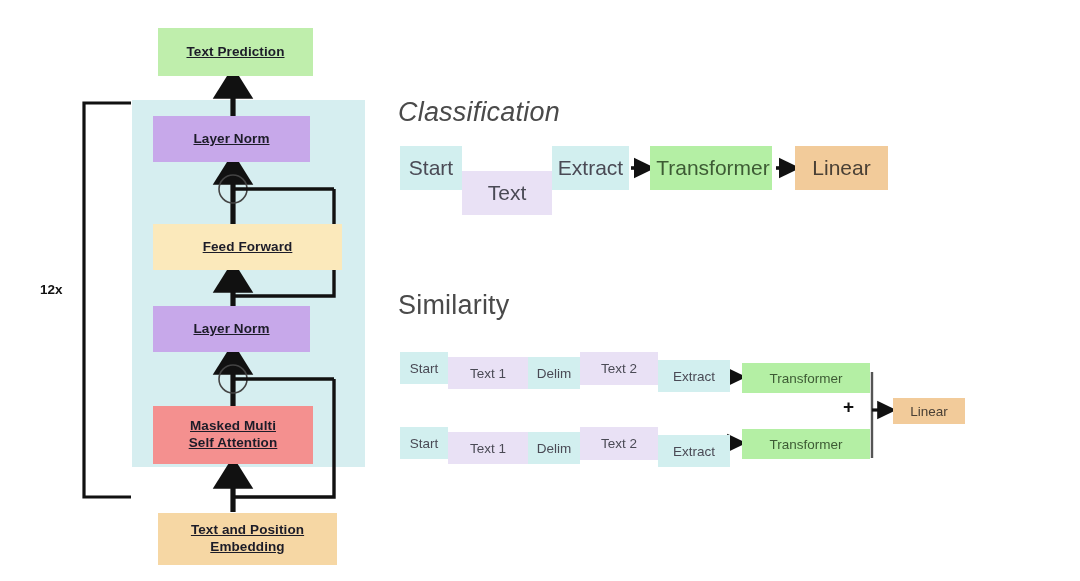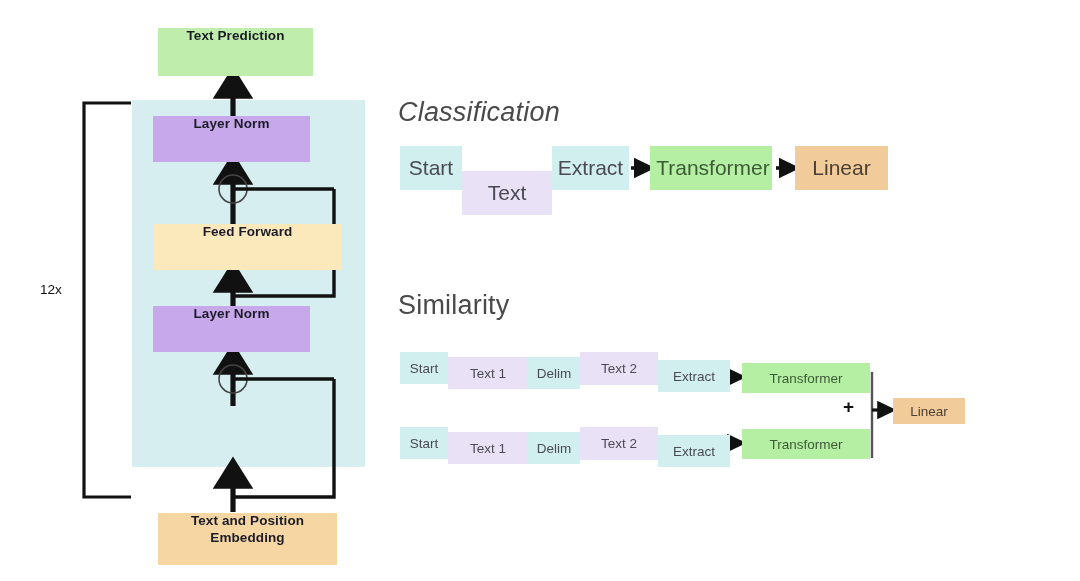"Text Prediction" .block { align-items: flex-start -> center; text-decoration: none -> underline }
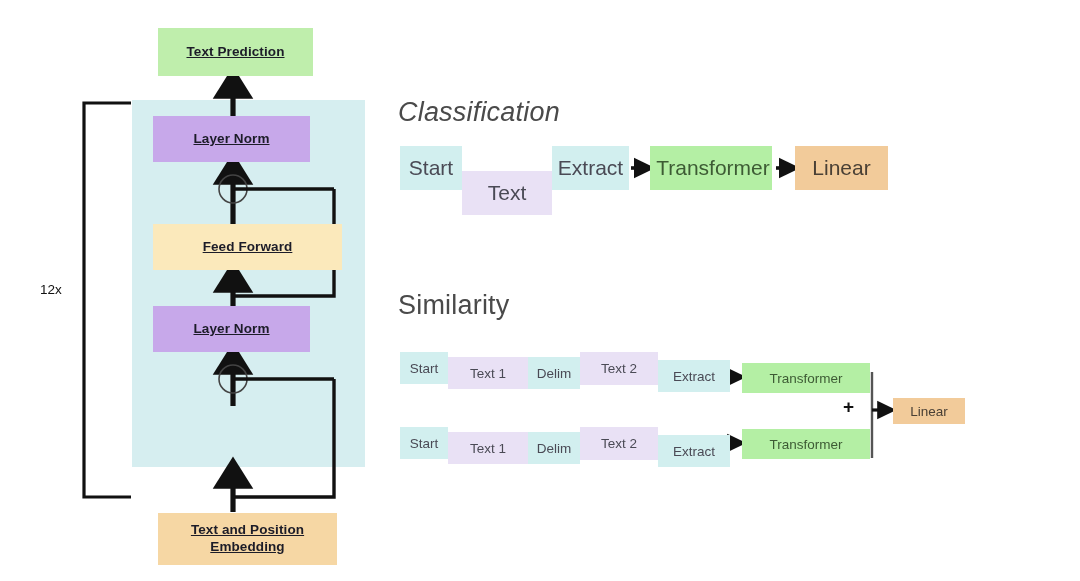"12x" .repeat-label { font-weight: normal -> bold }
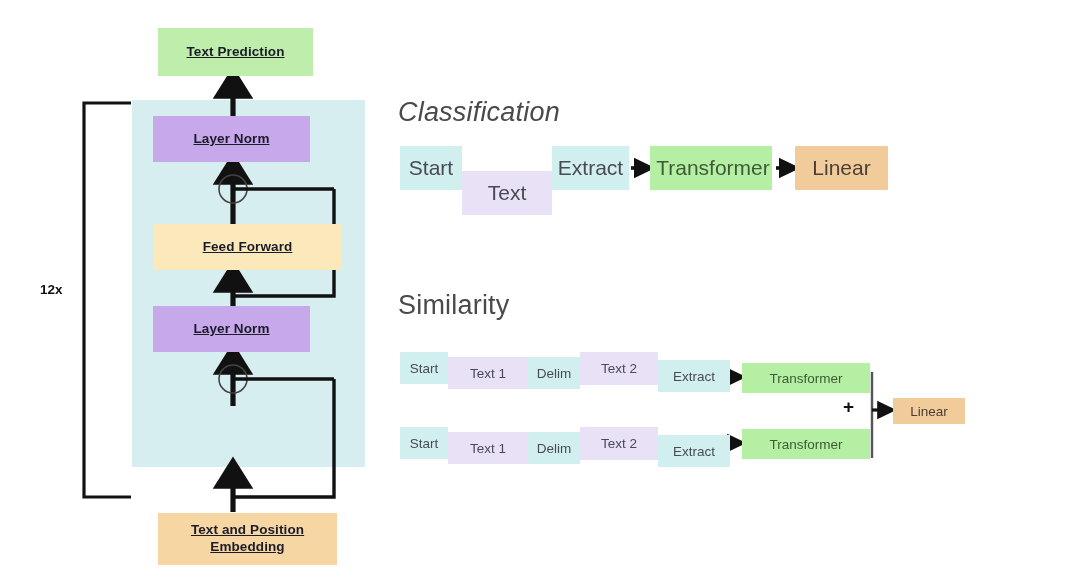"Masked Multi" div.block { html: none -> <div> <span> <span>Masked Multi</span><br> <span>Self Attention</span> </span> </div> }
